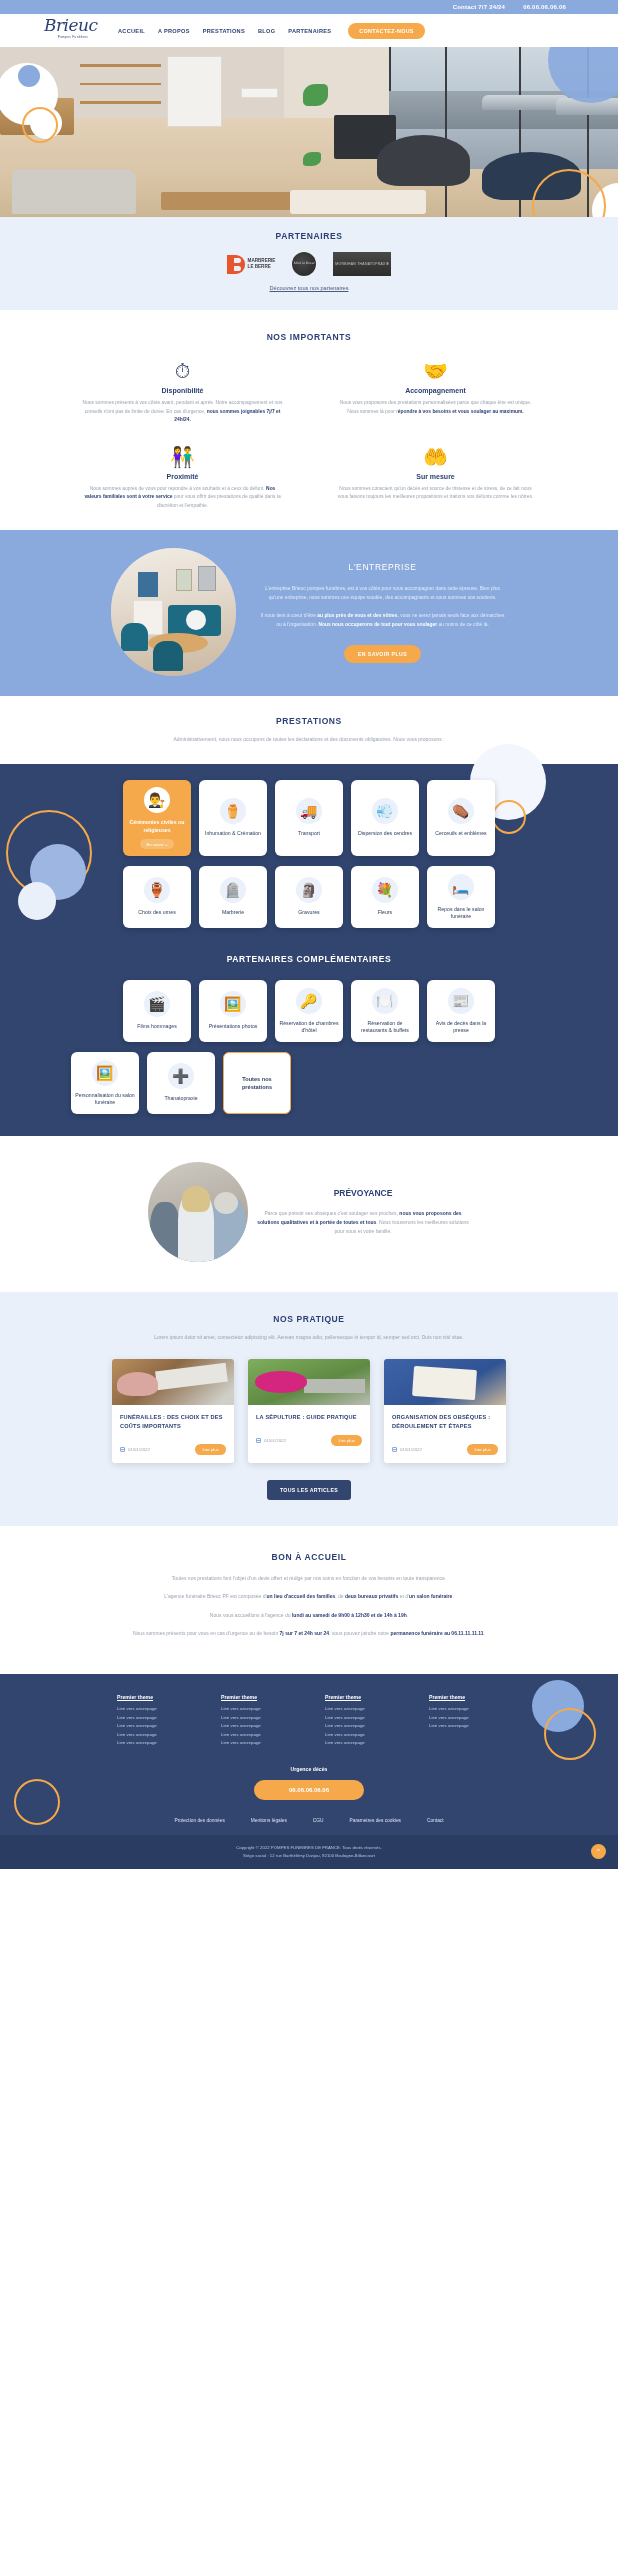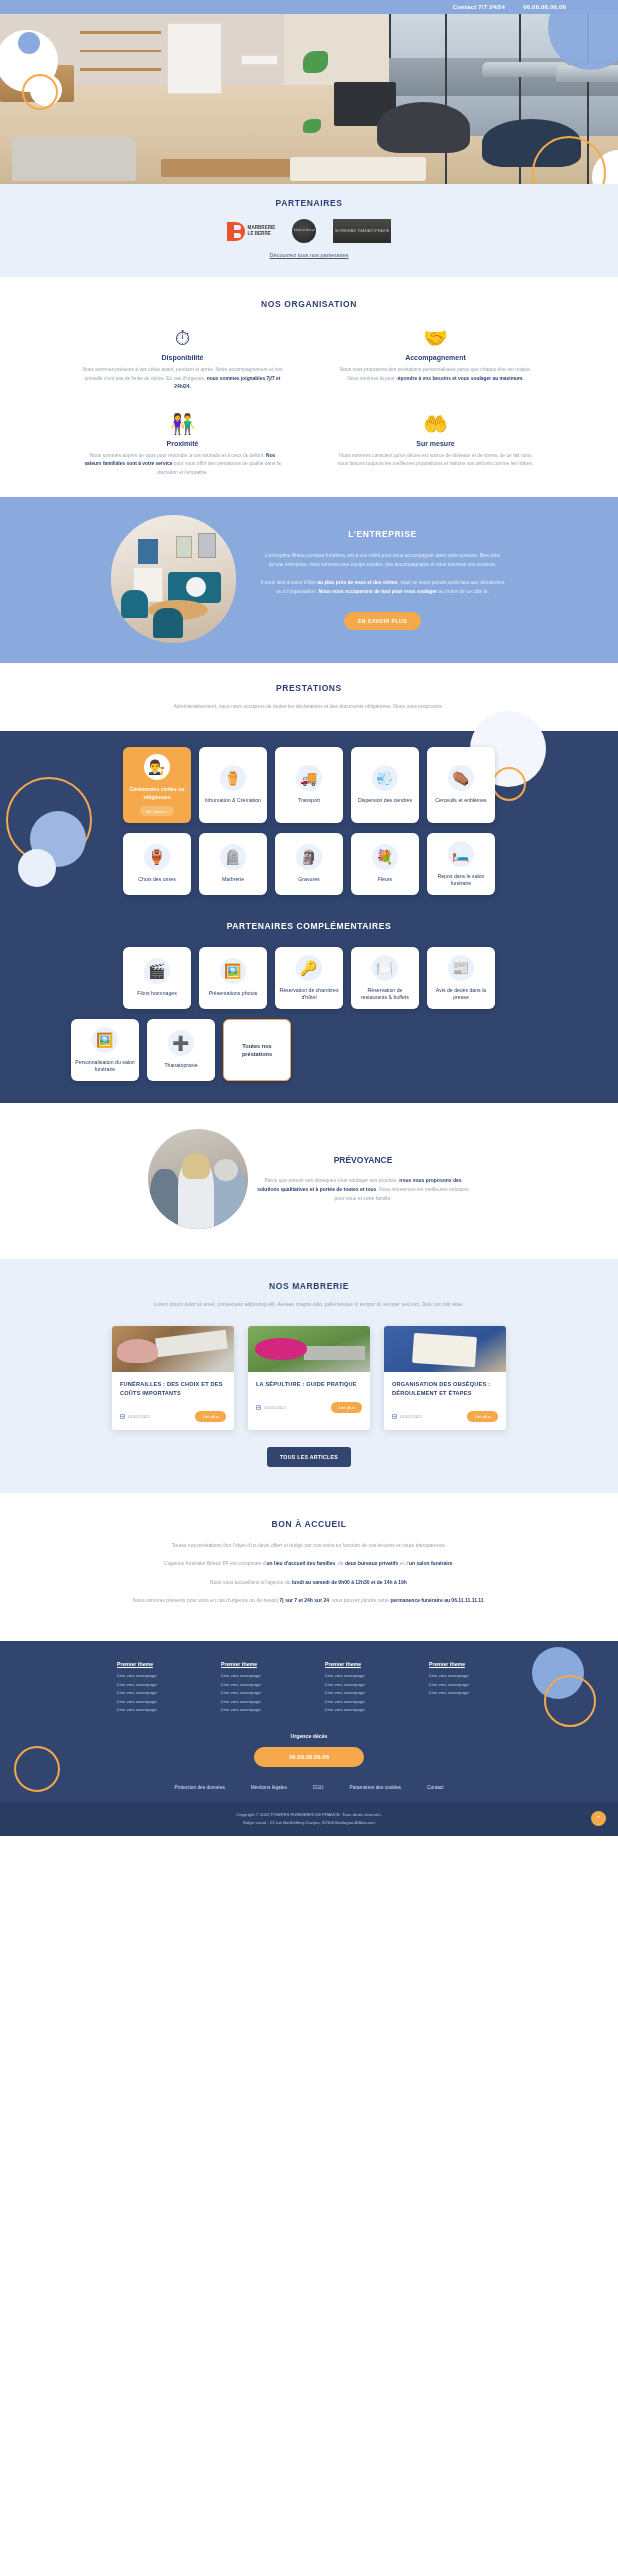"Brieuc" div.header { html: none -> <div> <div> <div>Brieuc</div> <div>Pompes Funèbres</div> </div> <nav> <a>ACCUEIL</a> <a>A PROPOS</a> <a>PRESTATIONS</a> <a>BLOG</a> <a>PARTENAIRES</a> </nav> <button>CONTACTEZ-NOUS</button> </div> }
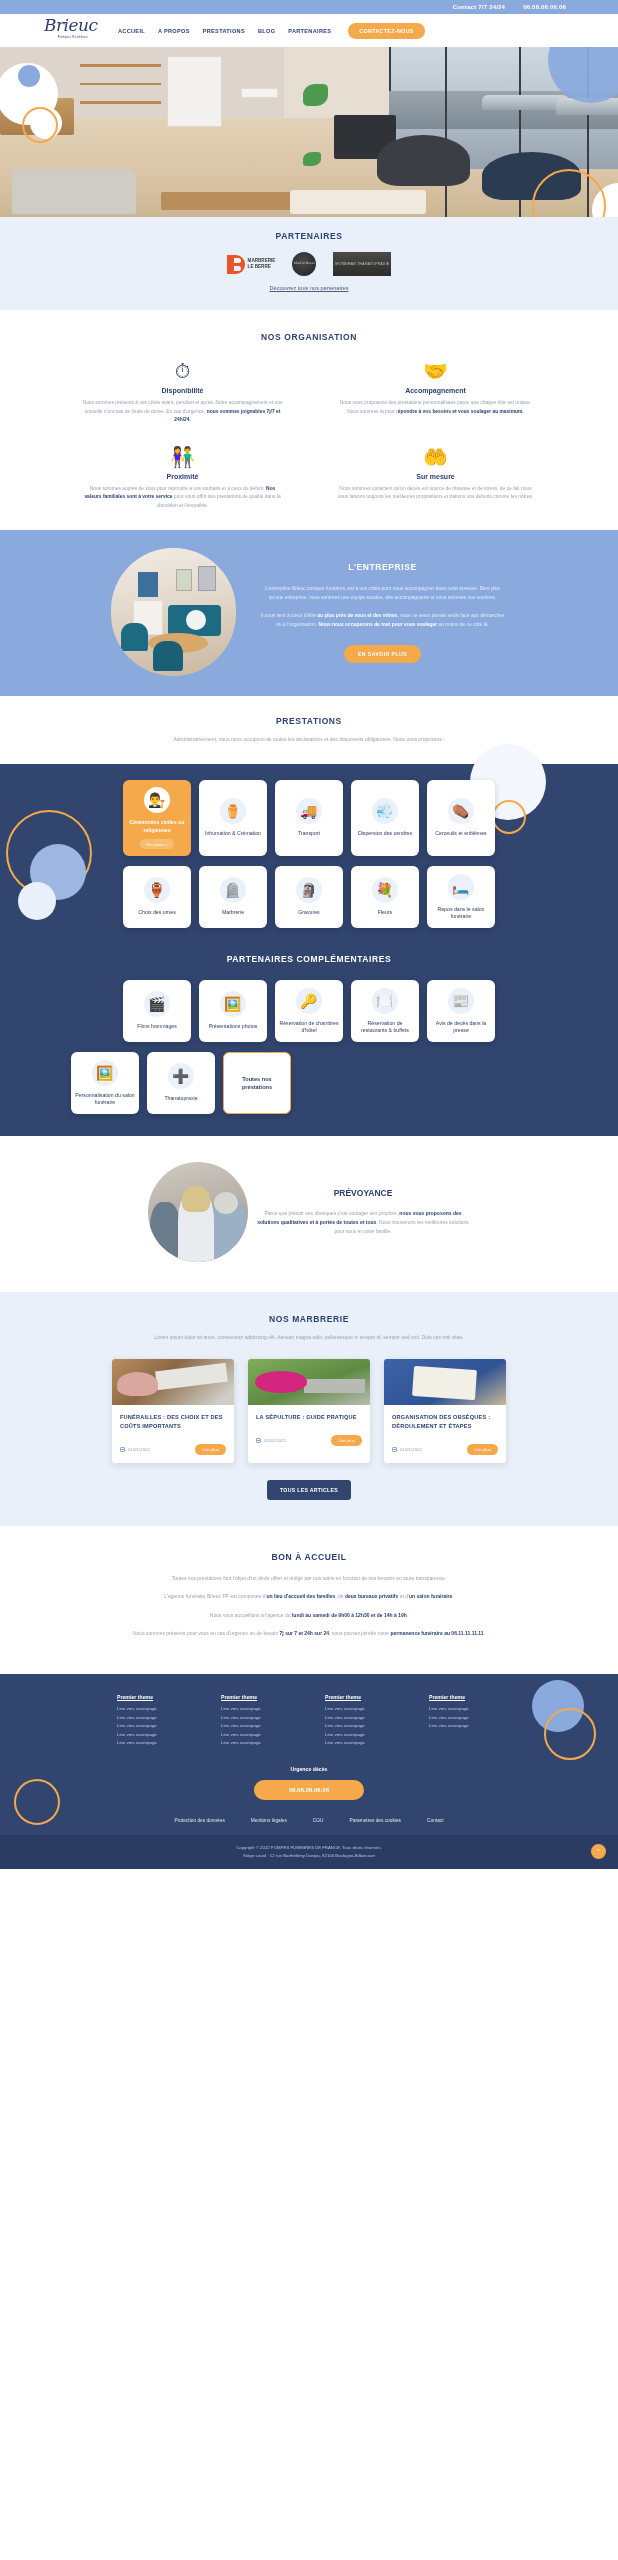"NOS ORGANISATION" div.sec-title { text: ORGANISATION -> IMPORTANTS }
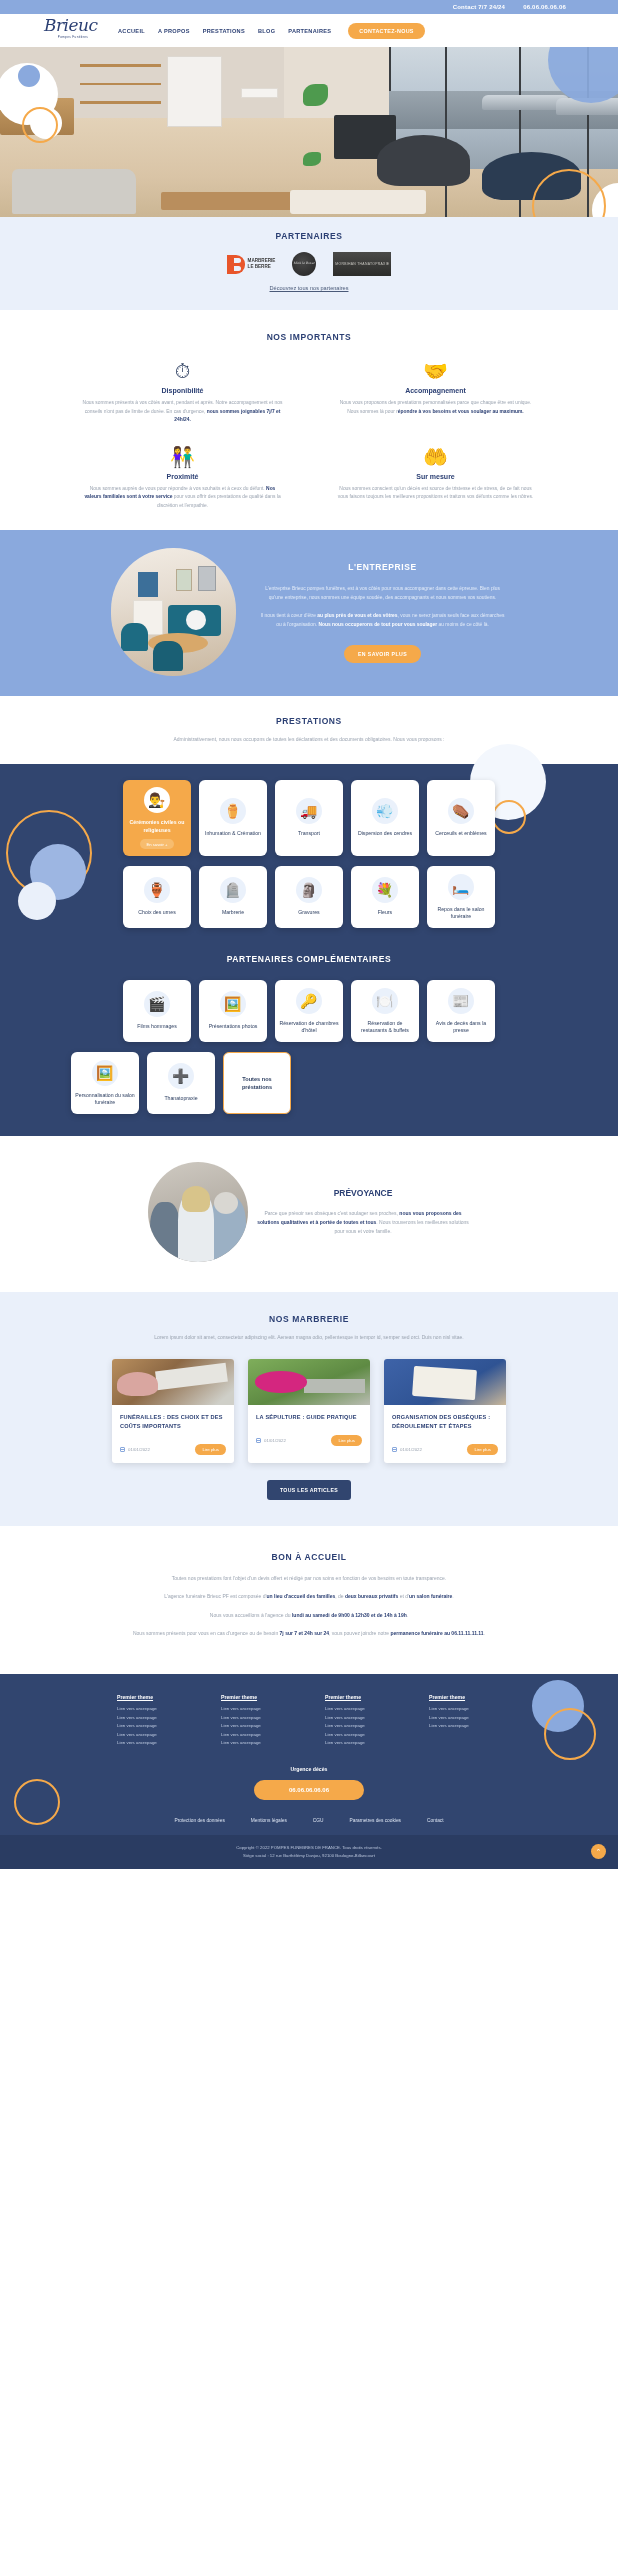"L'ENTREPRISE" .ent-title { font-weight: bold -> normal }
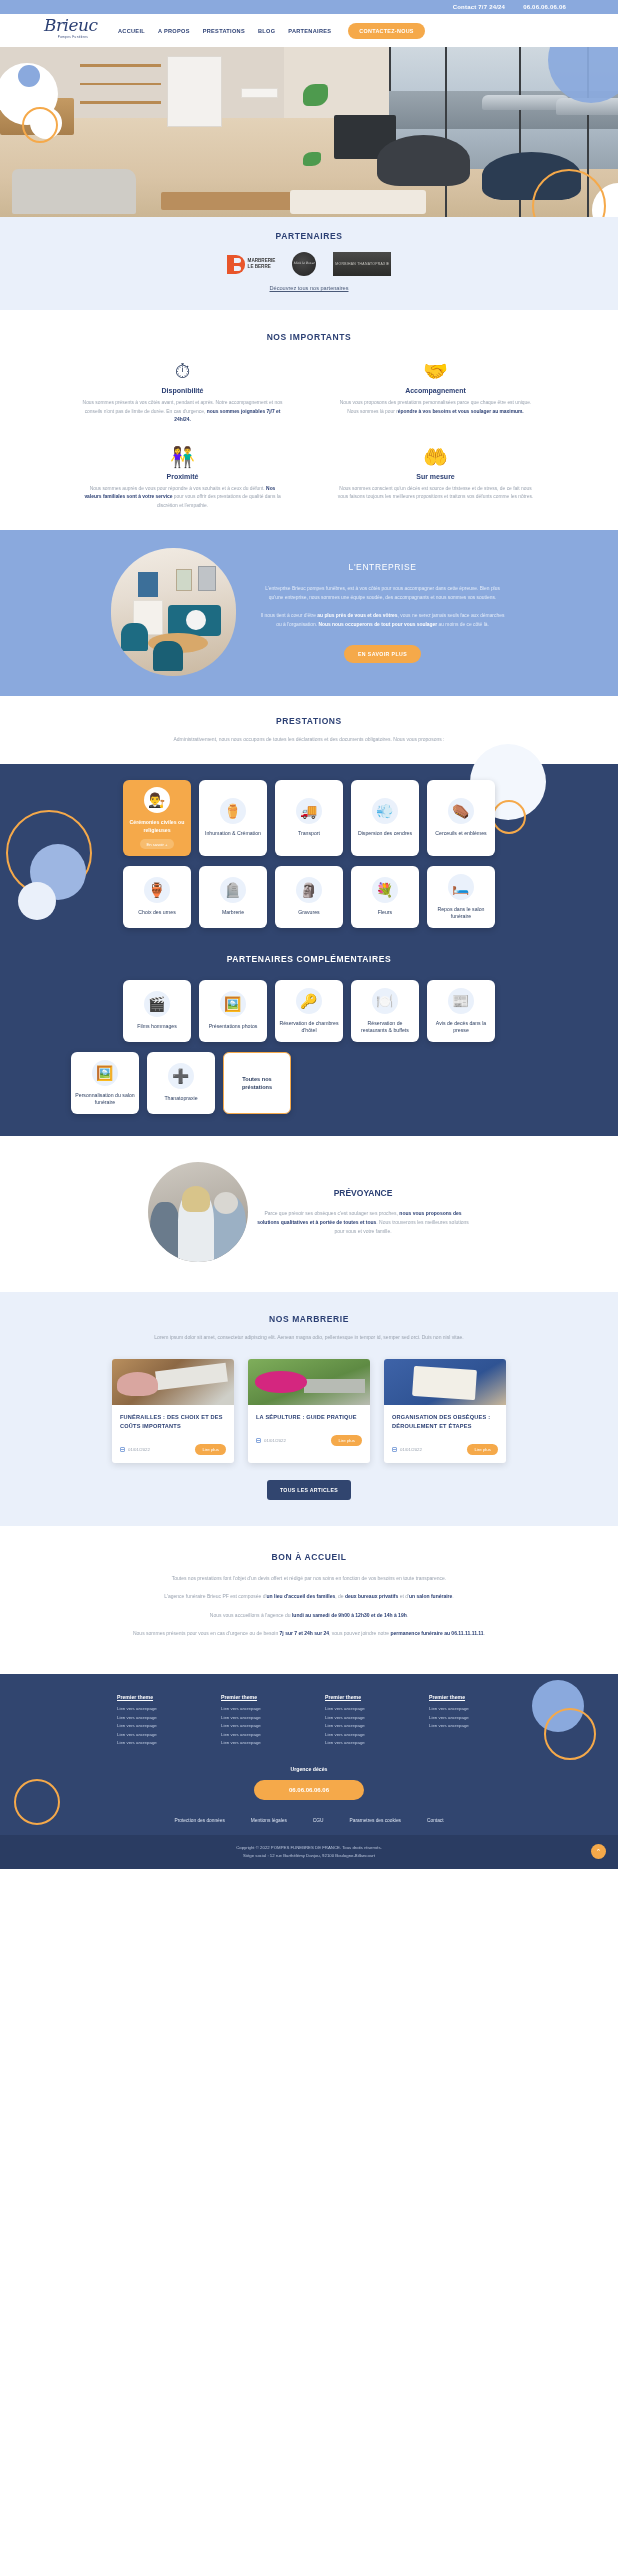"NOS MARBRERIE" div.sec-title { text: MARBRERIE -> PRATIQUE }
